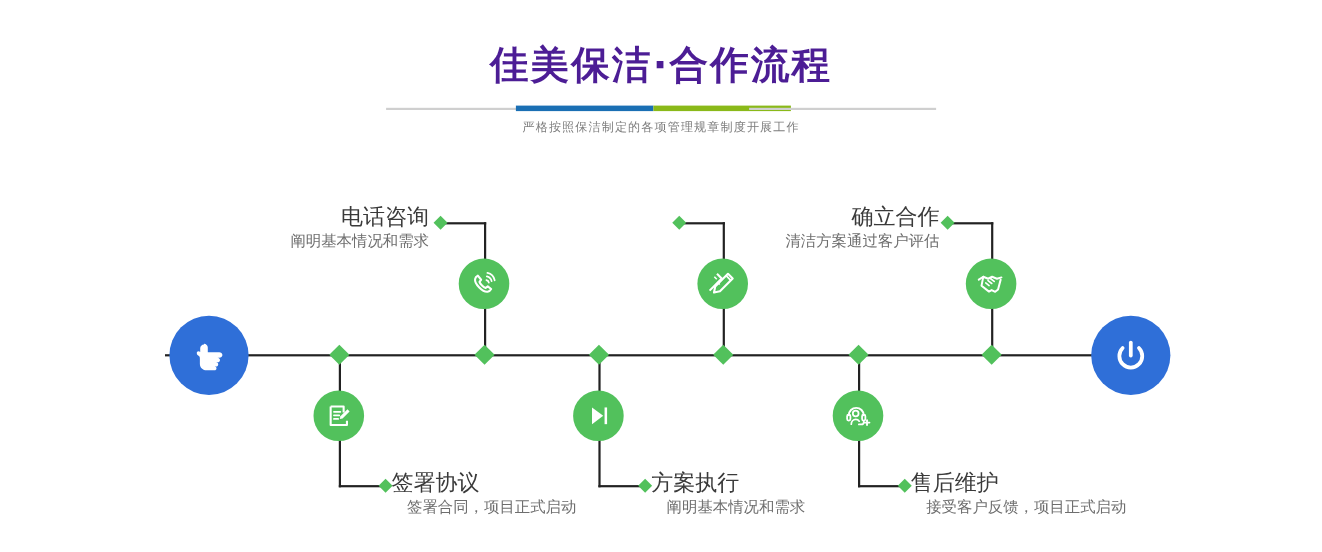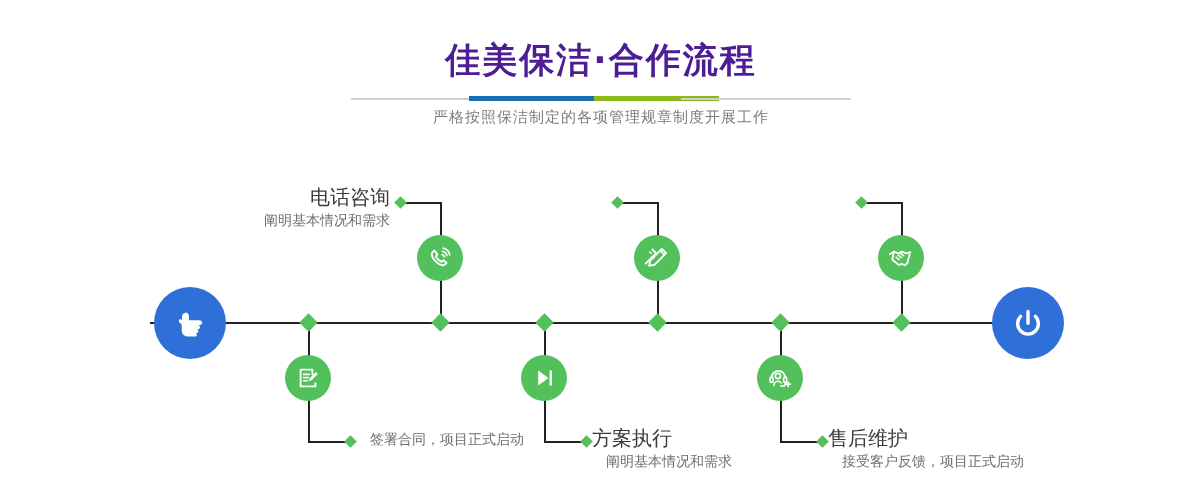"严格按照保洁制定的各项管理规章制度开展工作" #page-subtitle { font-size: 15px -> 11px }
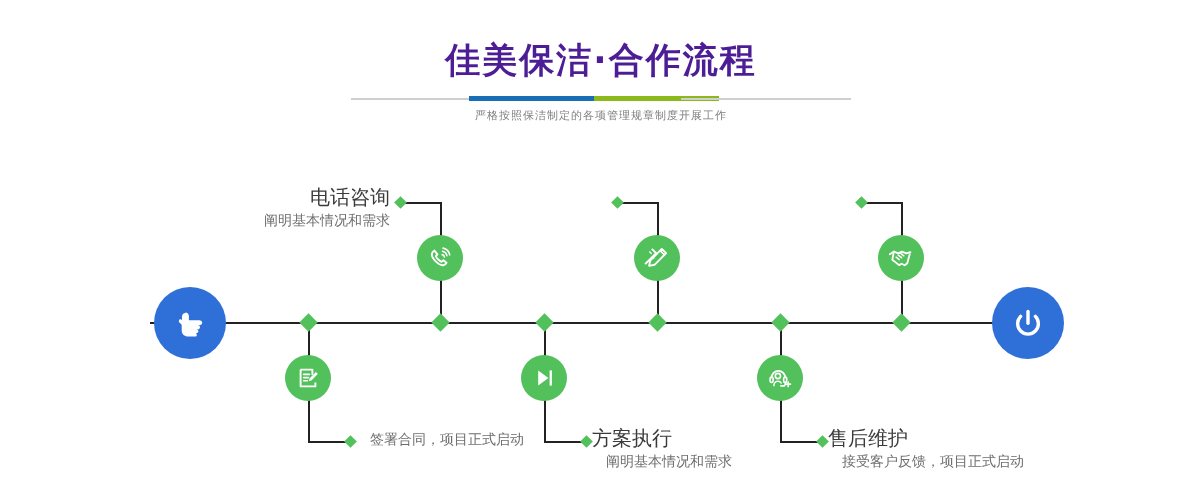"确立合作" div.label-block { html: none -> <div> <div>确立合作</div> <div>清洁方案通过客户评估</div> </div> }
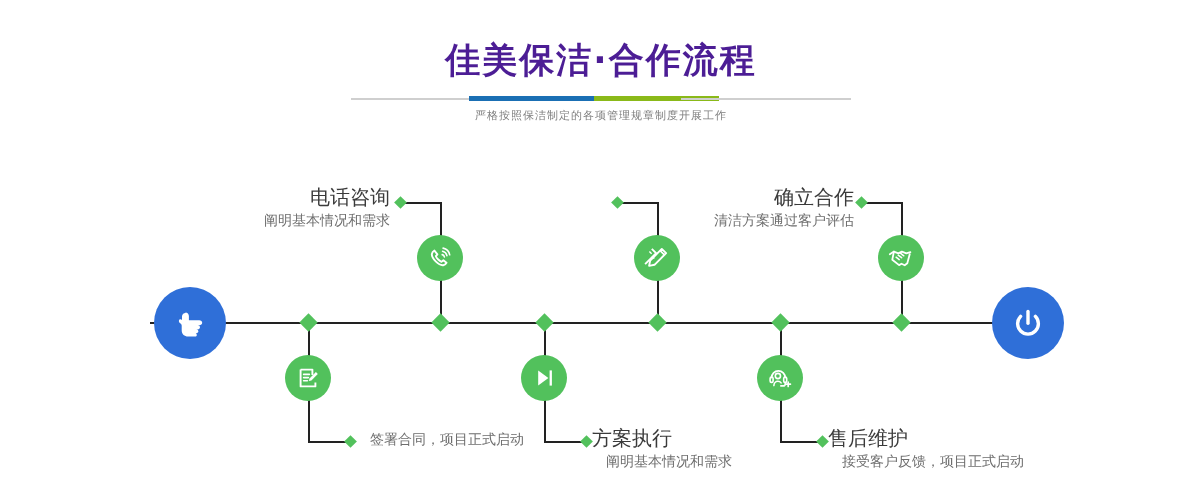"签署协议" div.label-title { html: none -> <div>签署协议</div> }
